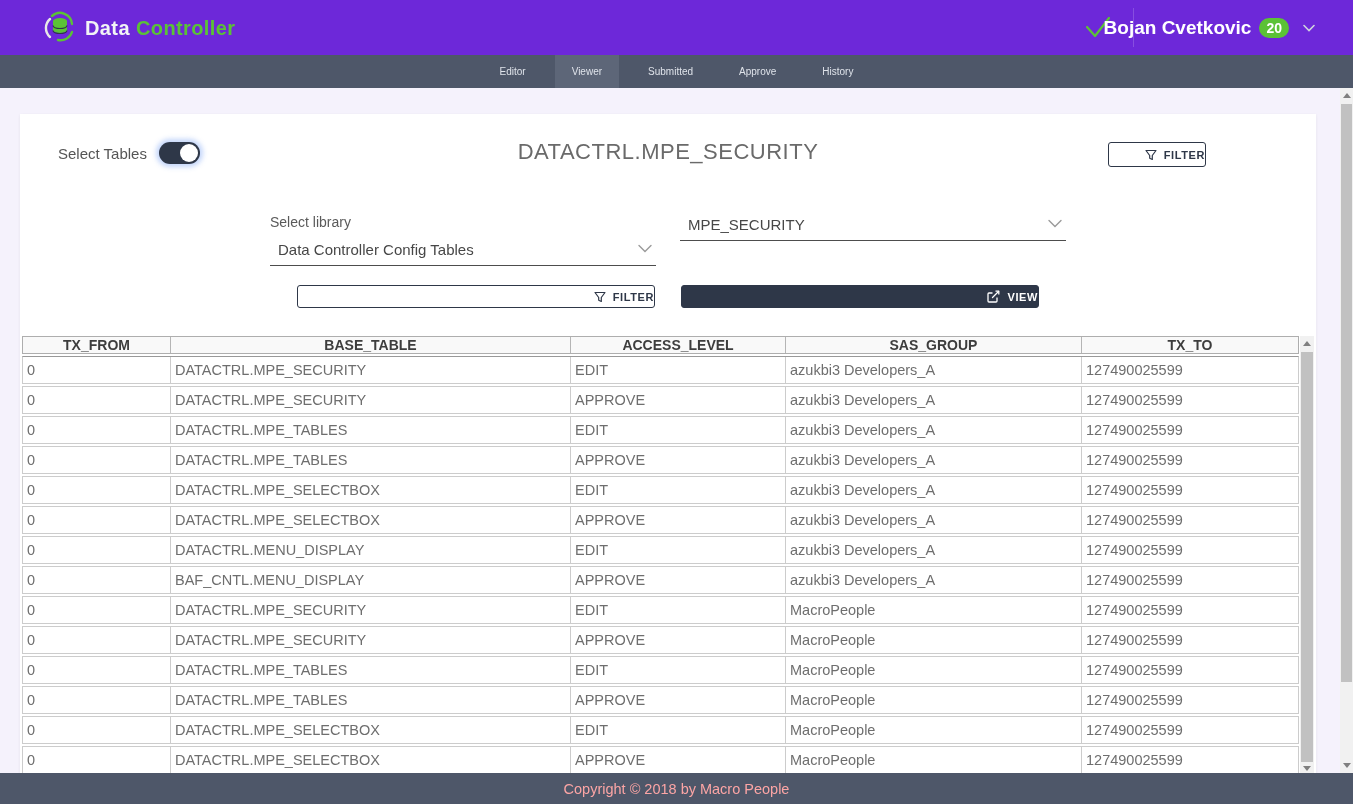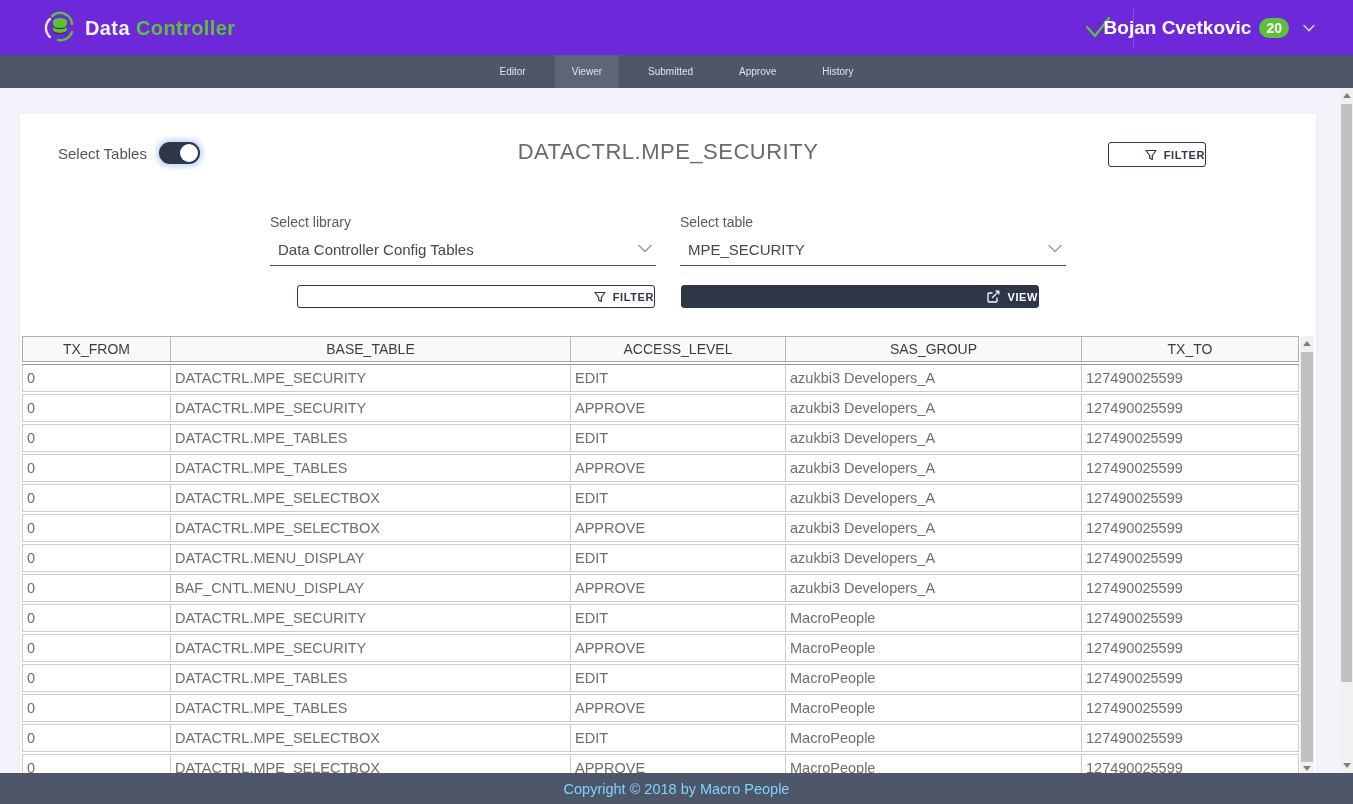"Select table" div.field-label { html: <div>Select table</div> -> none }
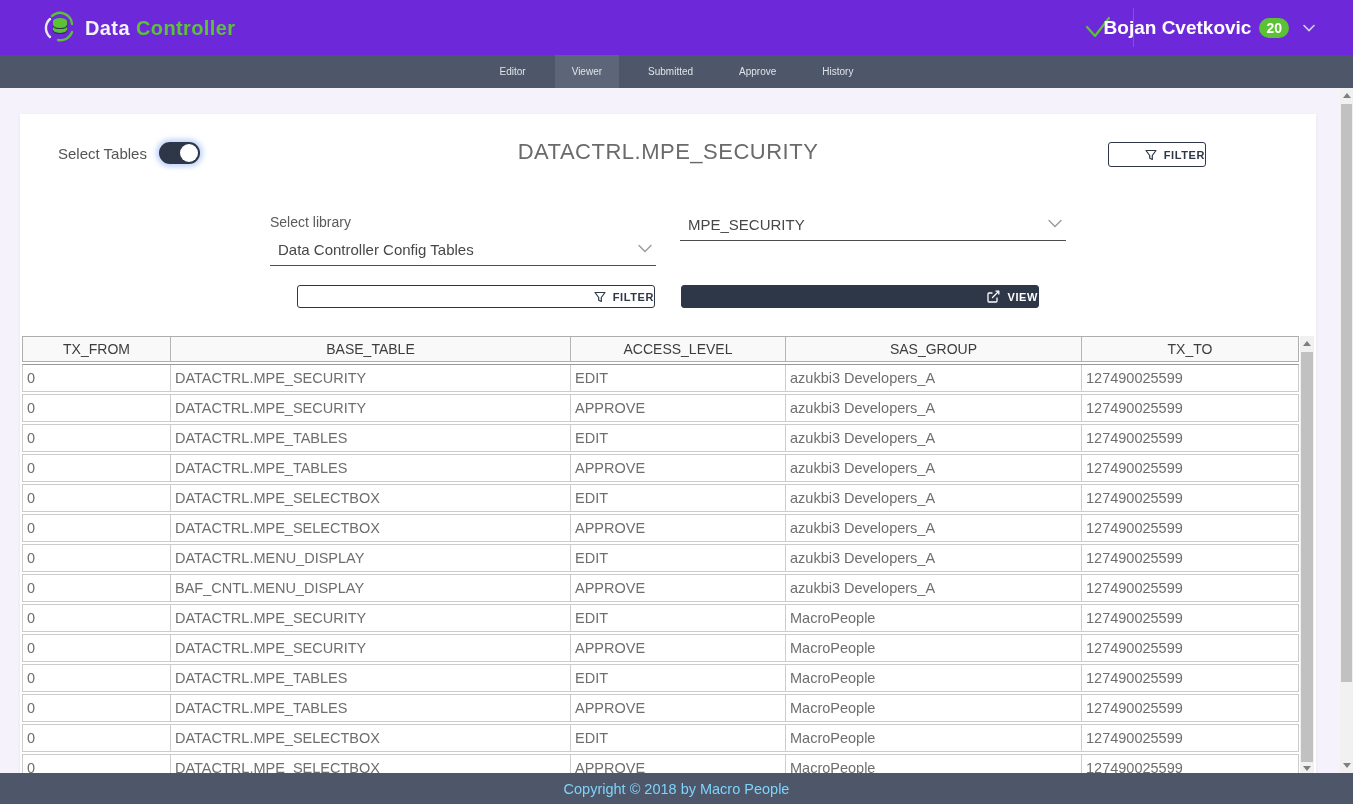"TX_FROM" .grid-header { font-weight: none -> bold; height: 26px -> 18px }
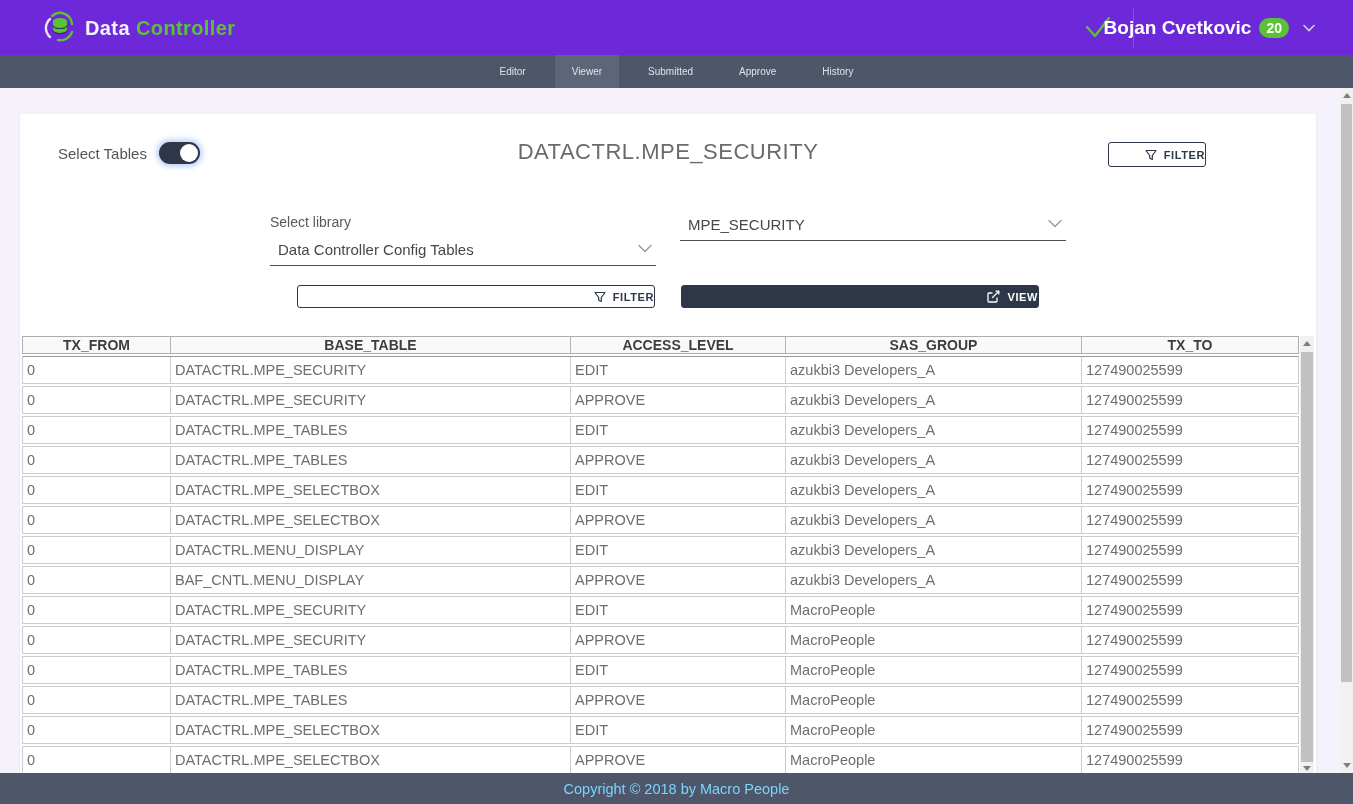"Copyright © 2018 by Macro" .footer-text { color: #7dd3fc -> #fca5a5 }
